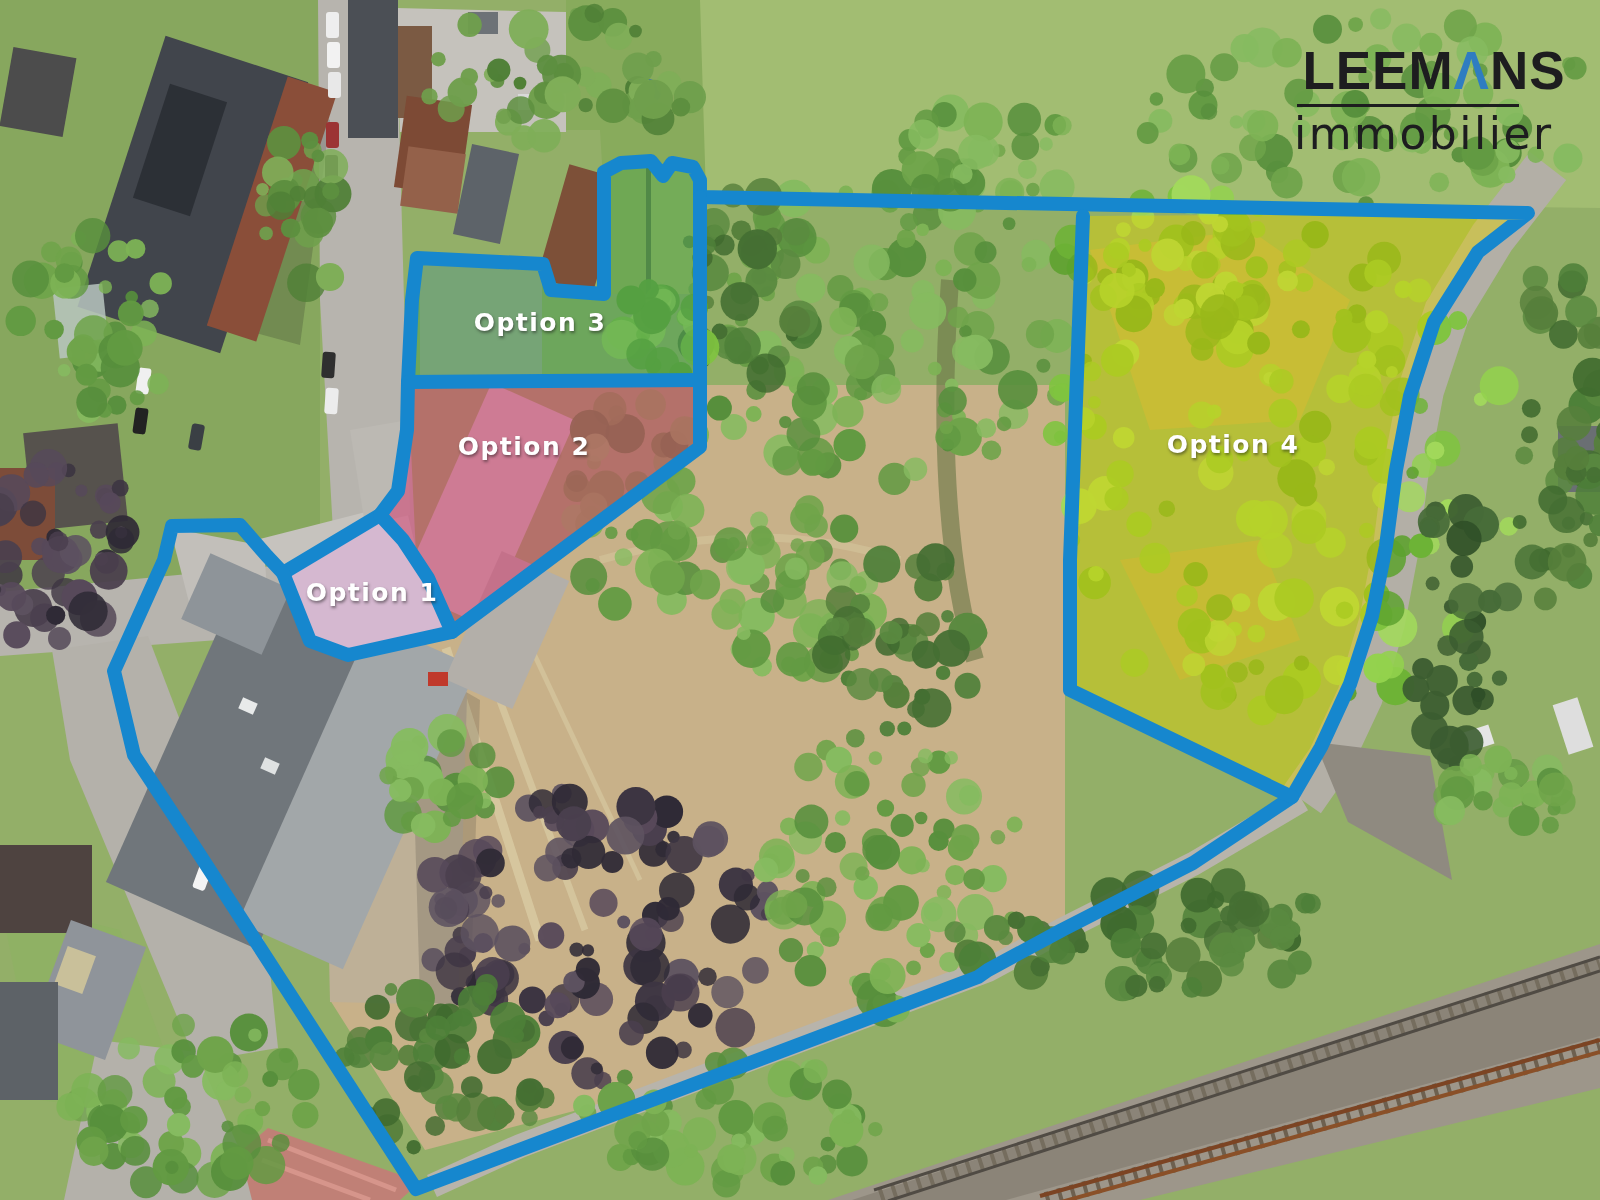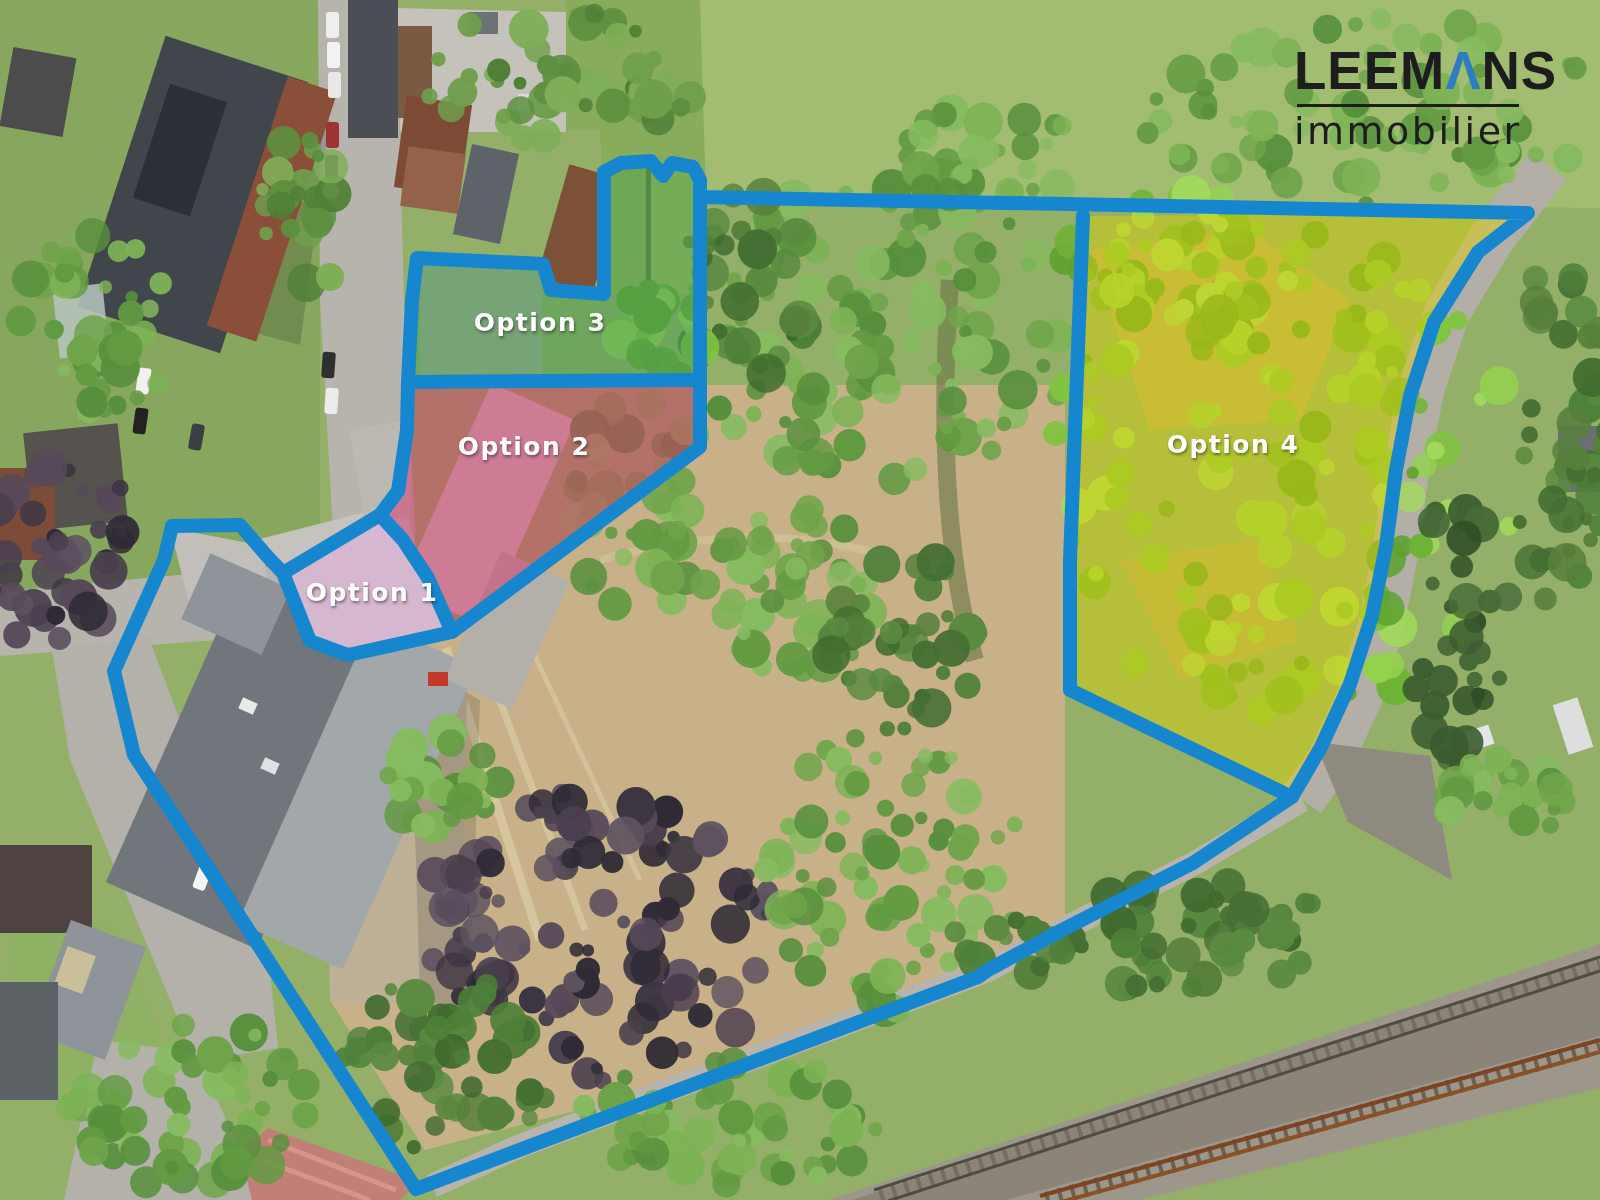"LEEMΛNS" .brand { text-align: none -> center }
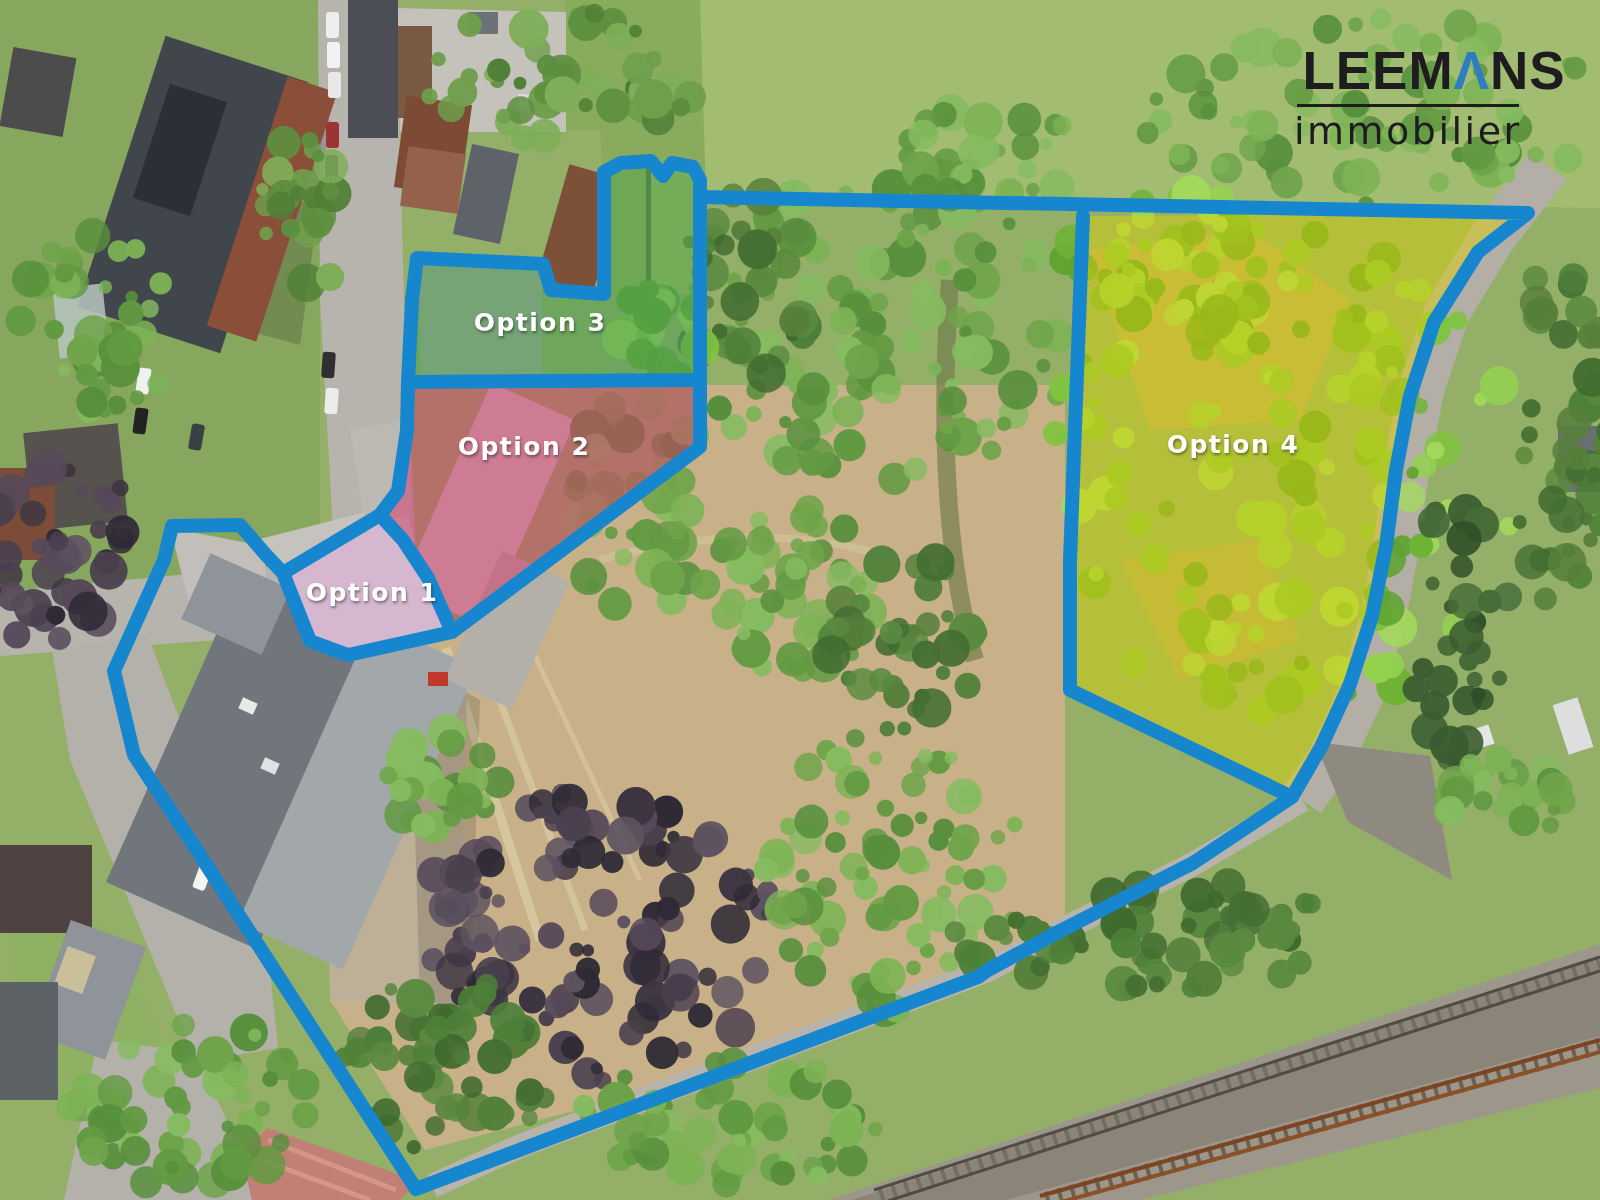"immobilier" .brand-sub { font-size: 38px -> 44px }
